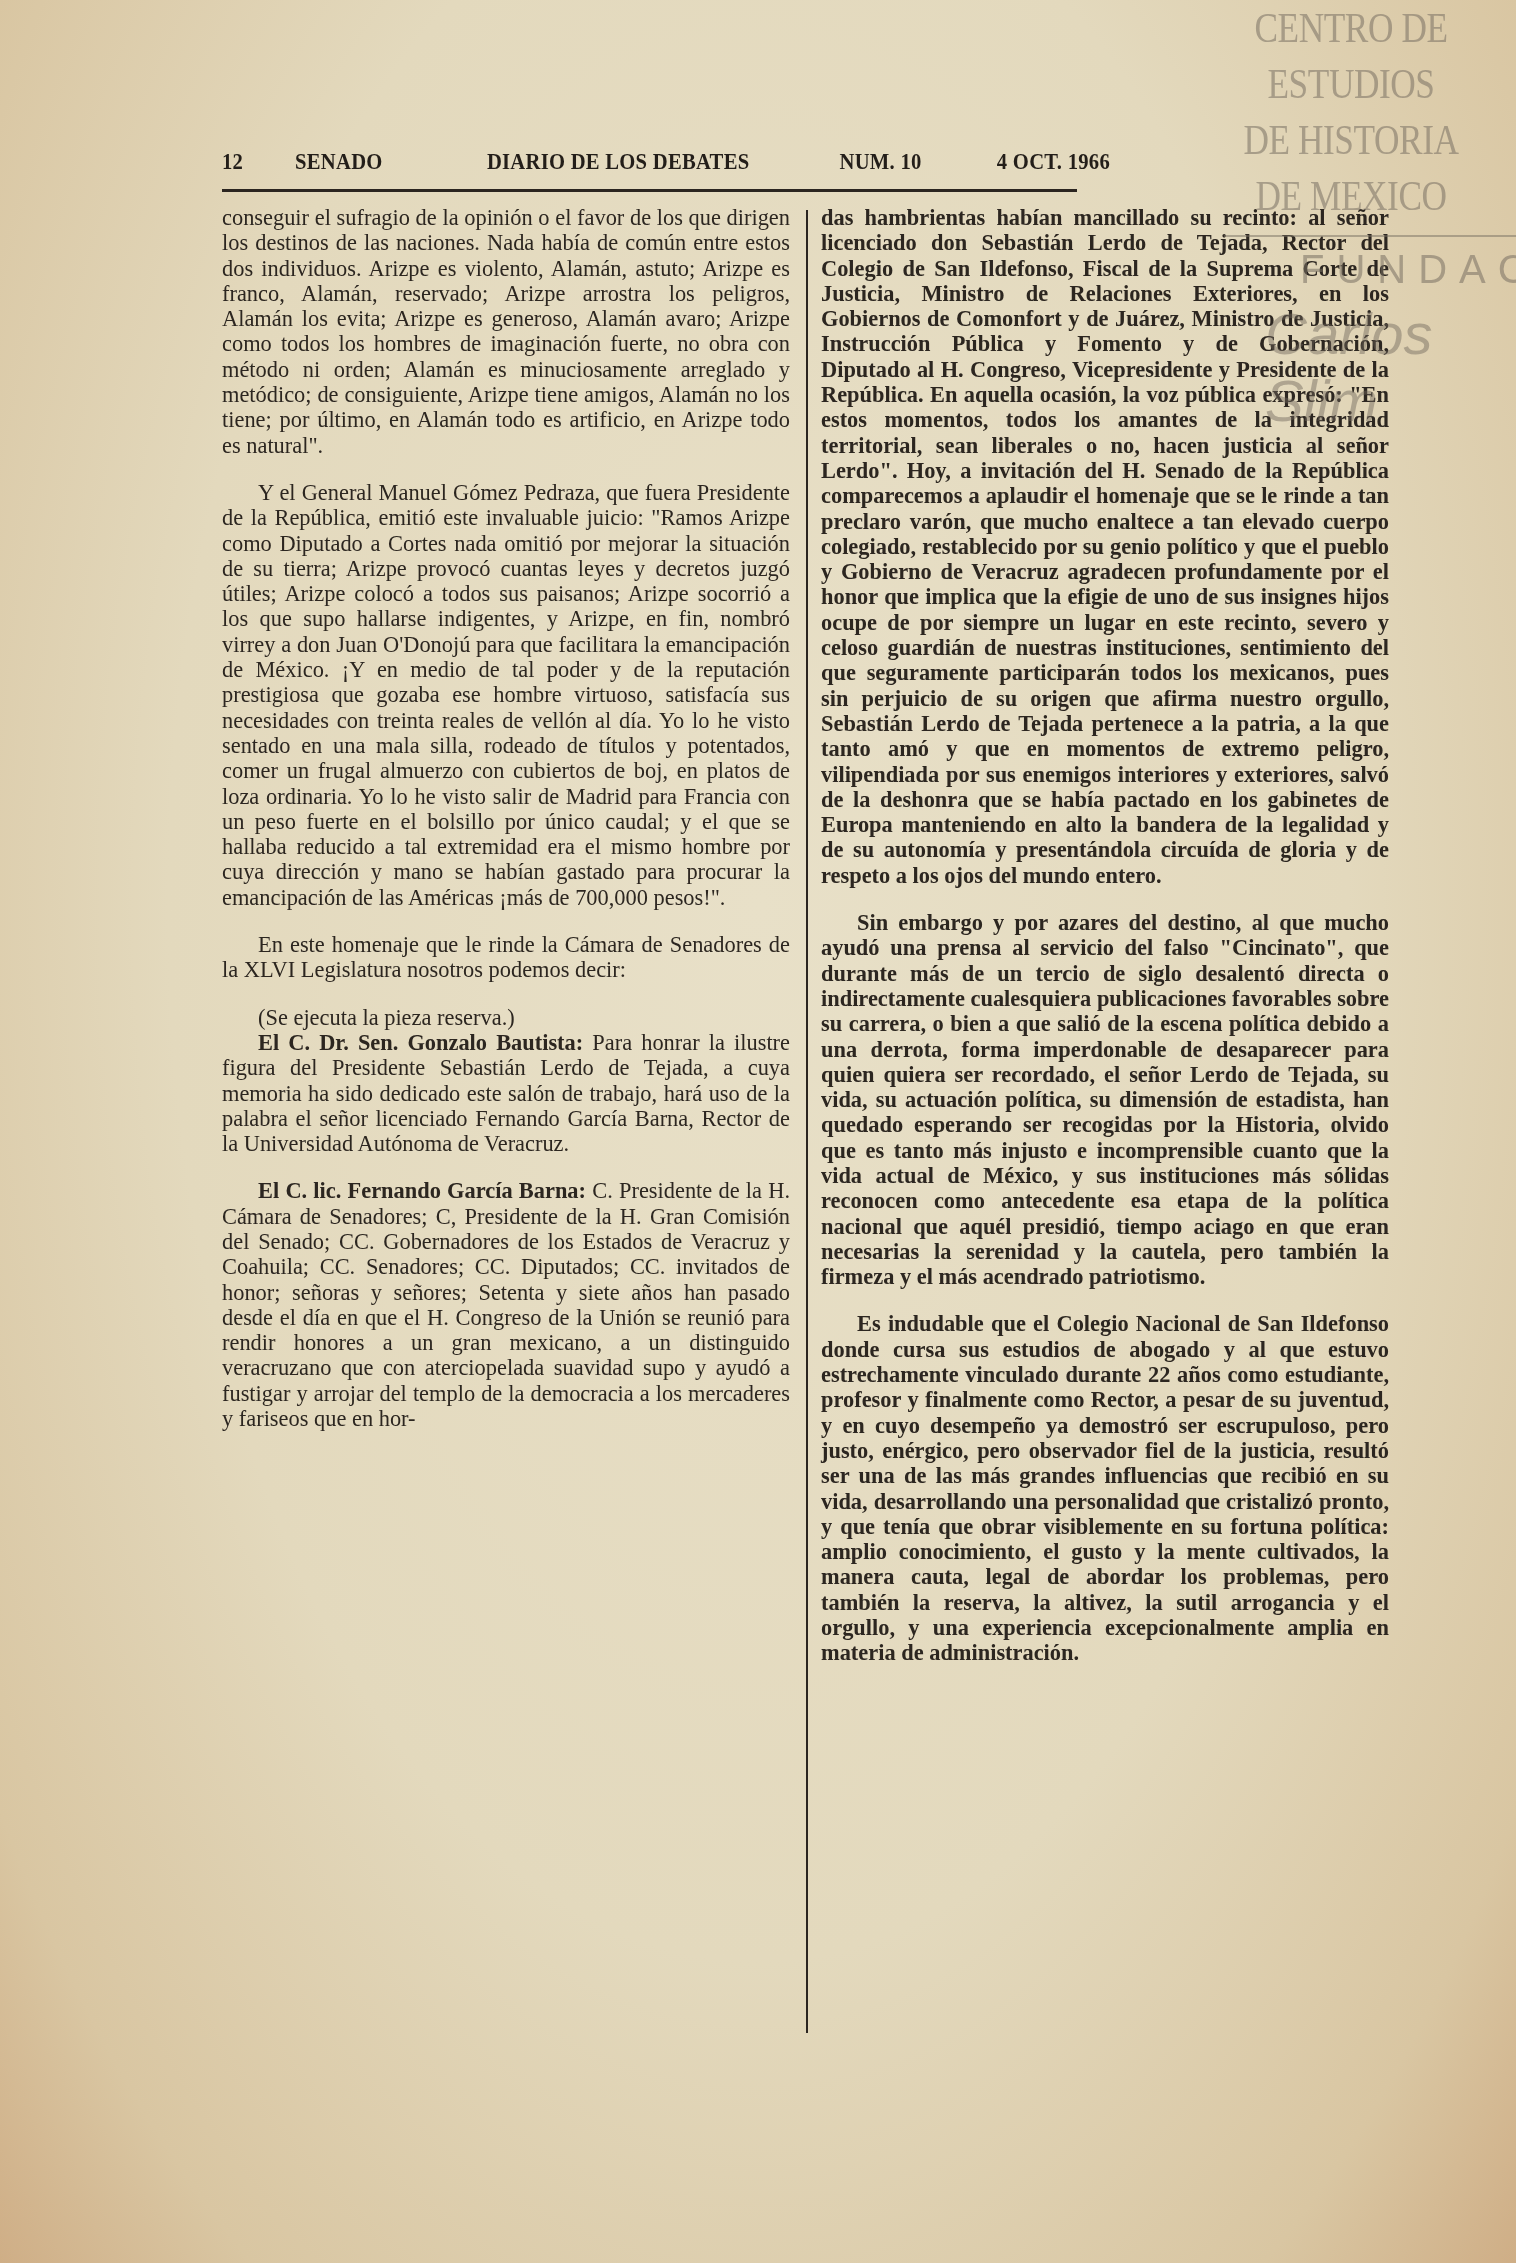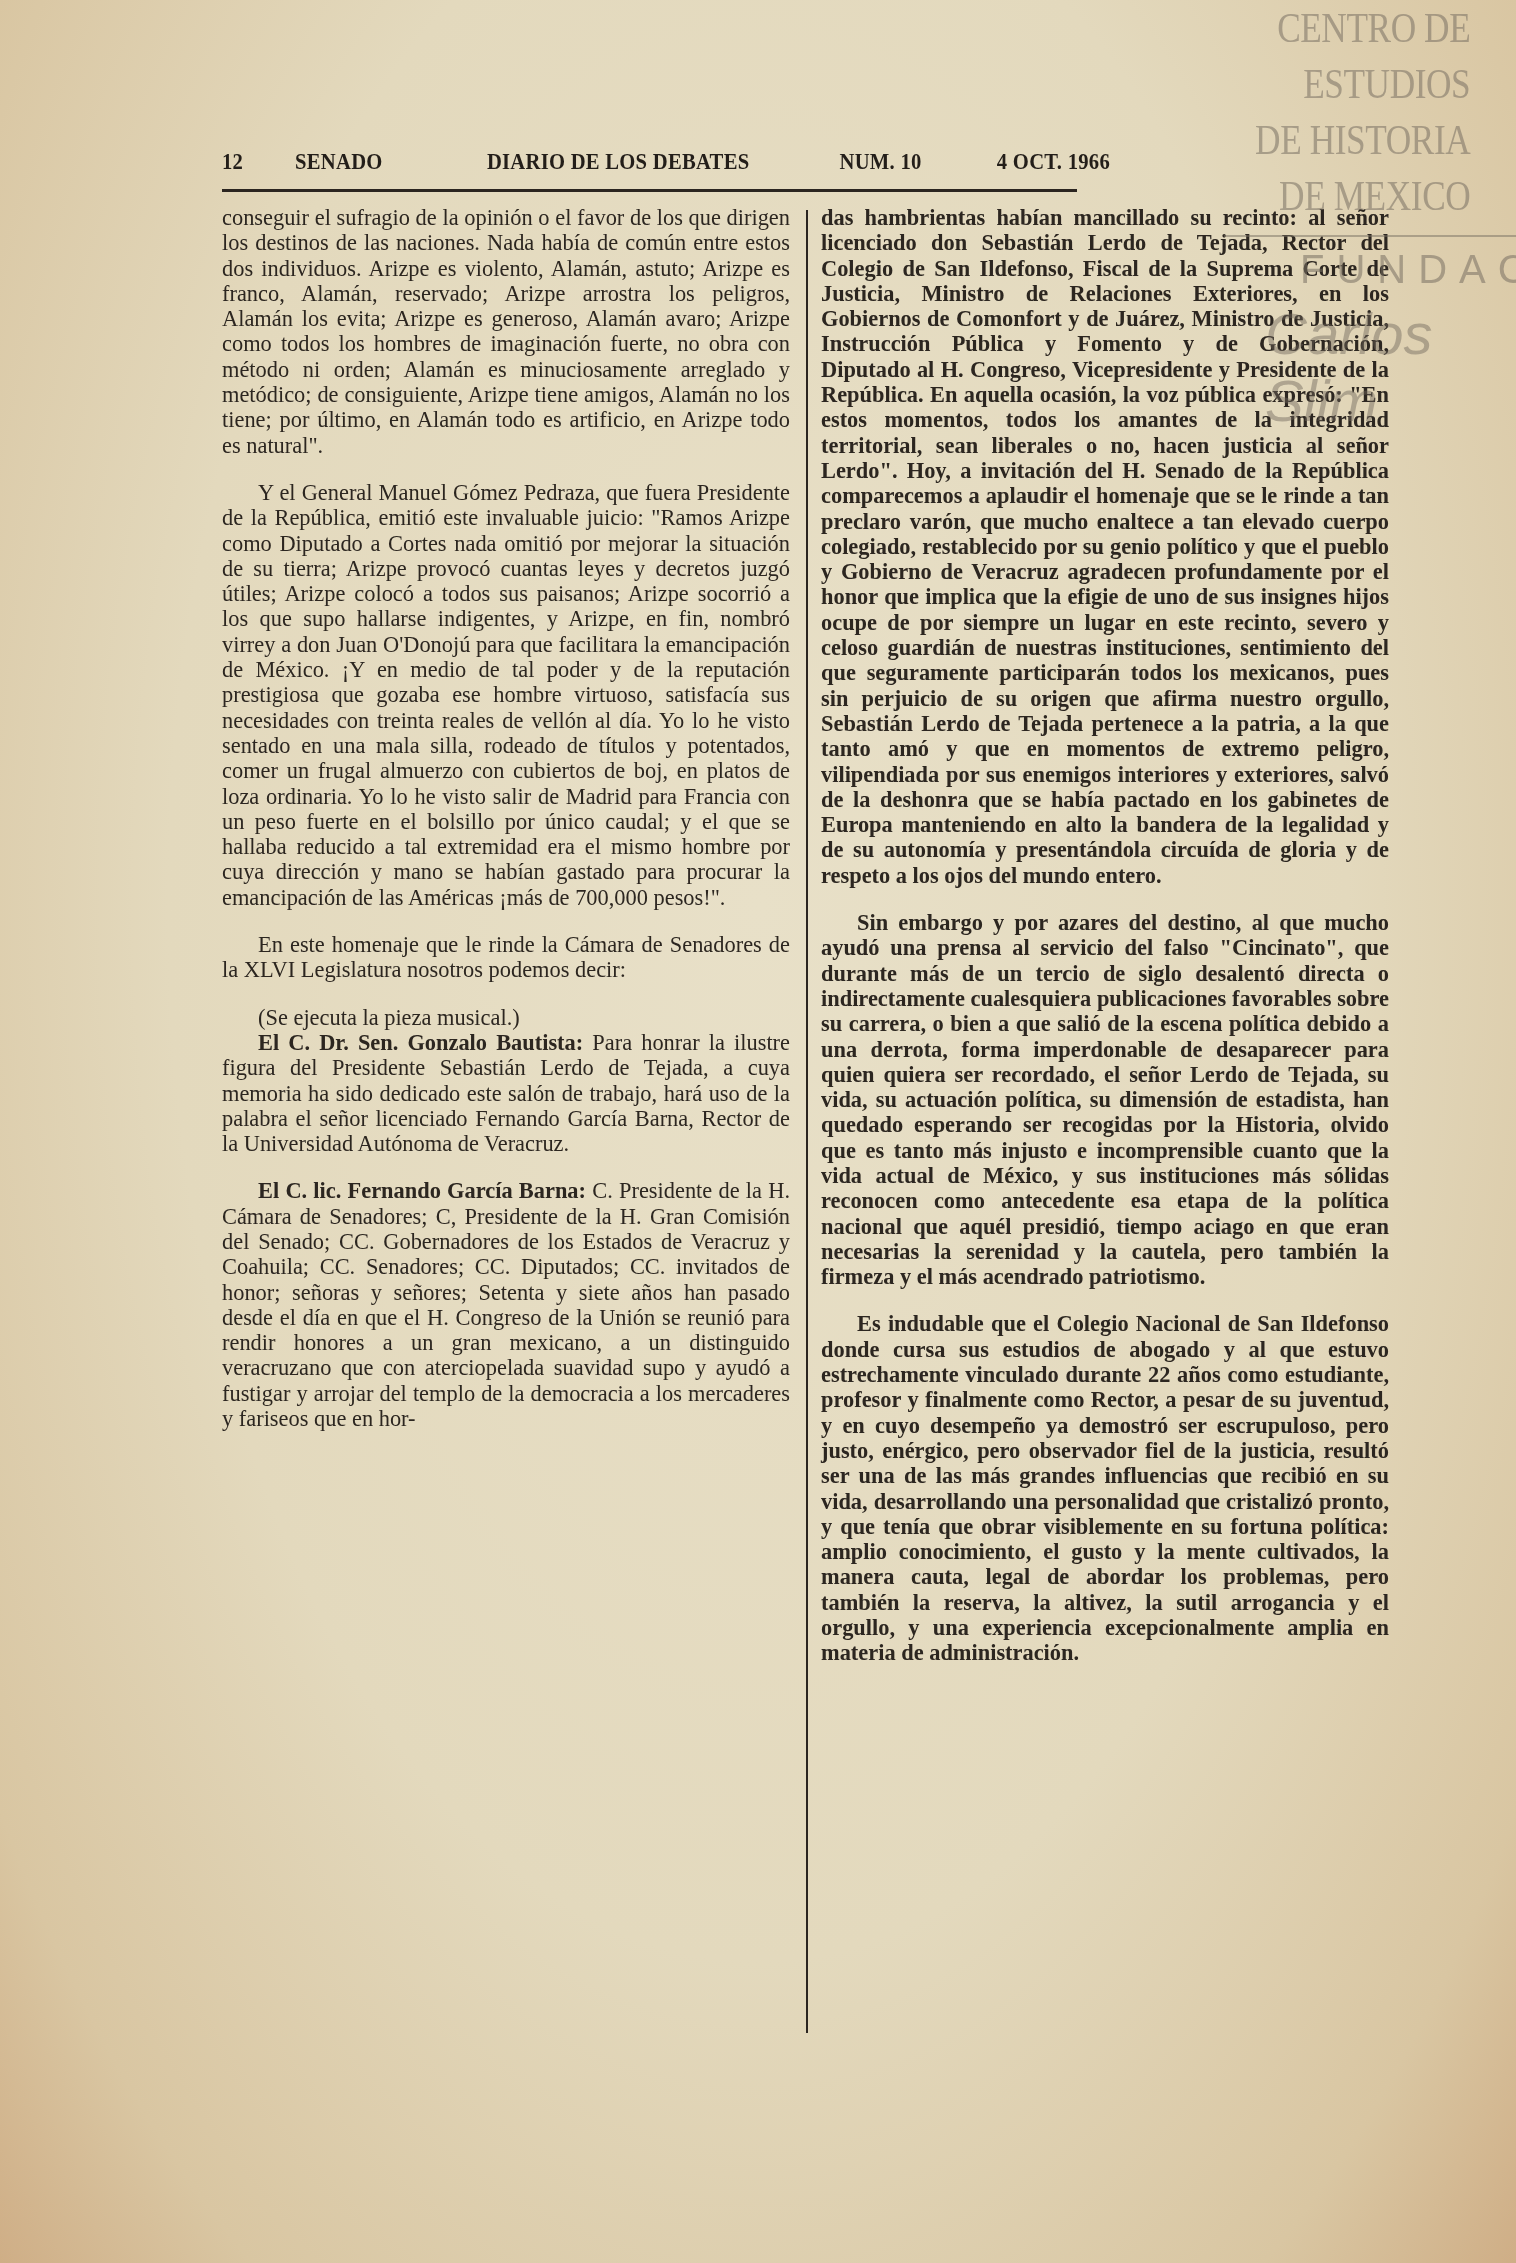"CENTRO DE" .watermark { right: 16px -> 0; text-align: right -> center }
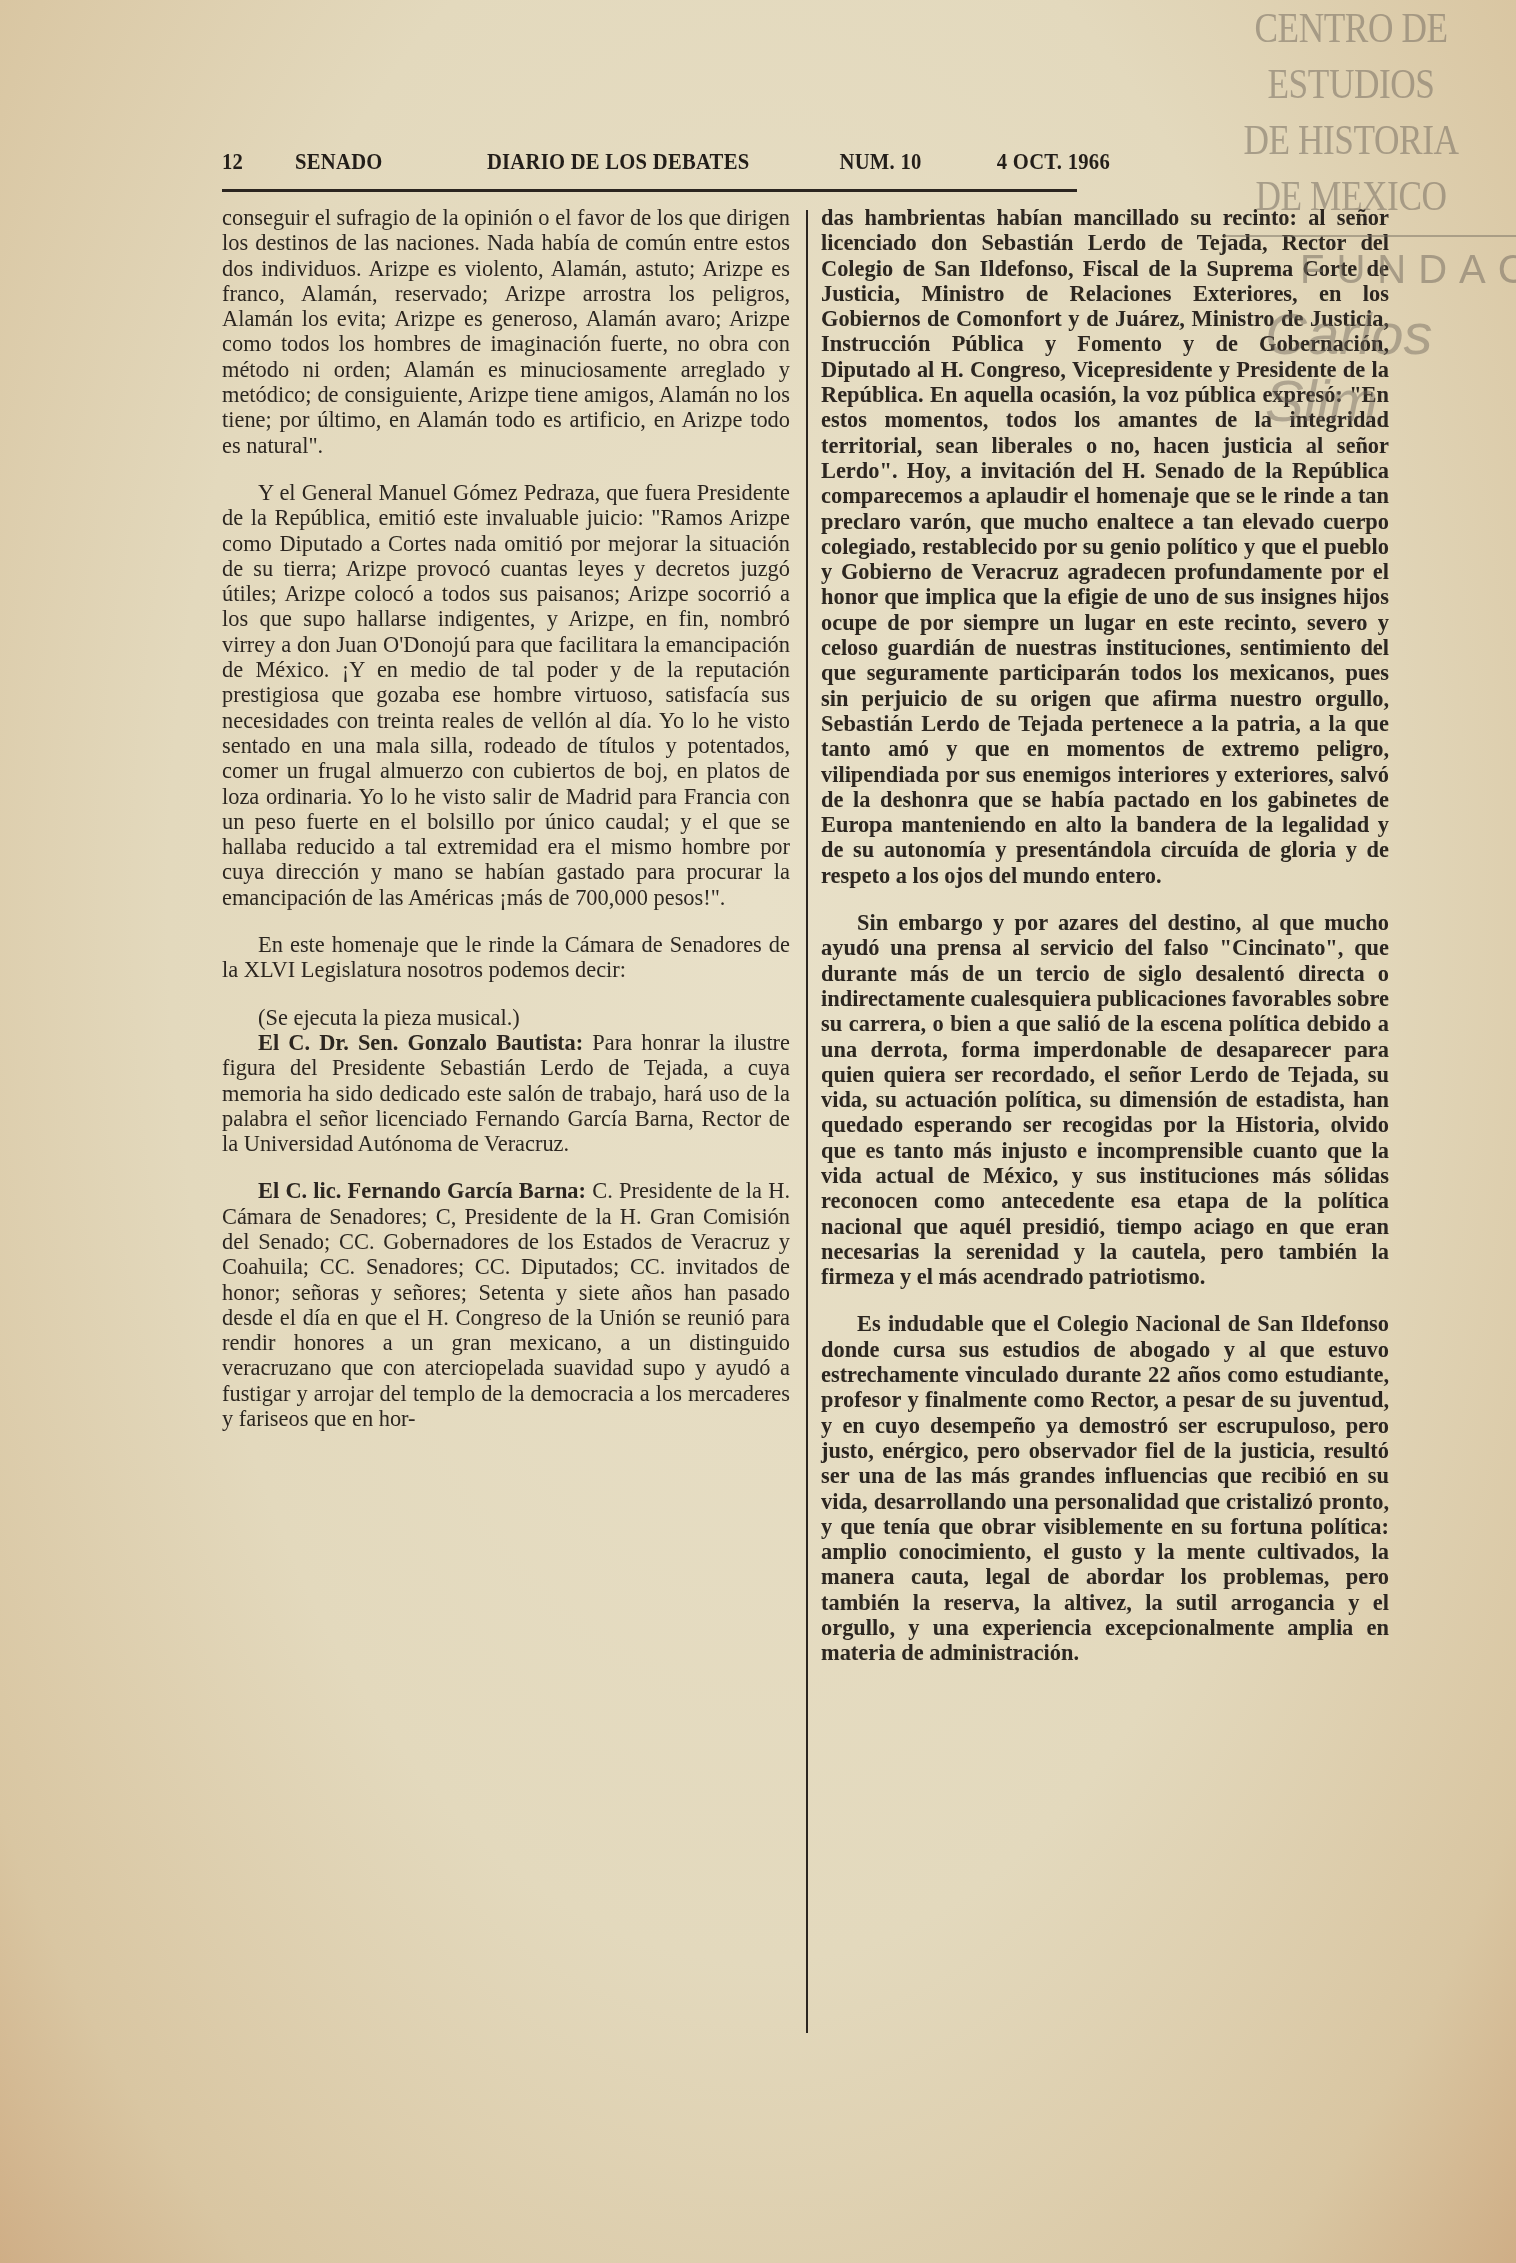"(Se ejecuta la pieza musical.)" span { text: musical -> reserva }
